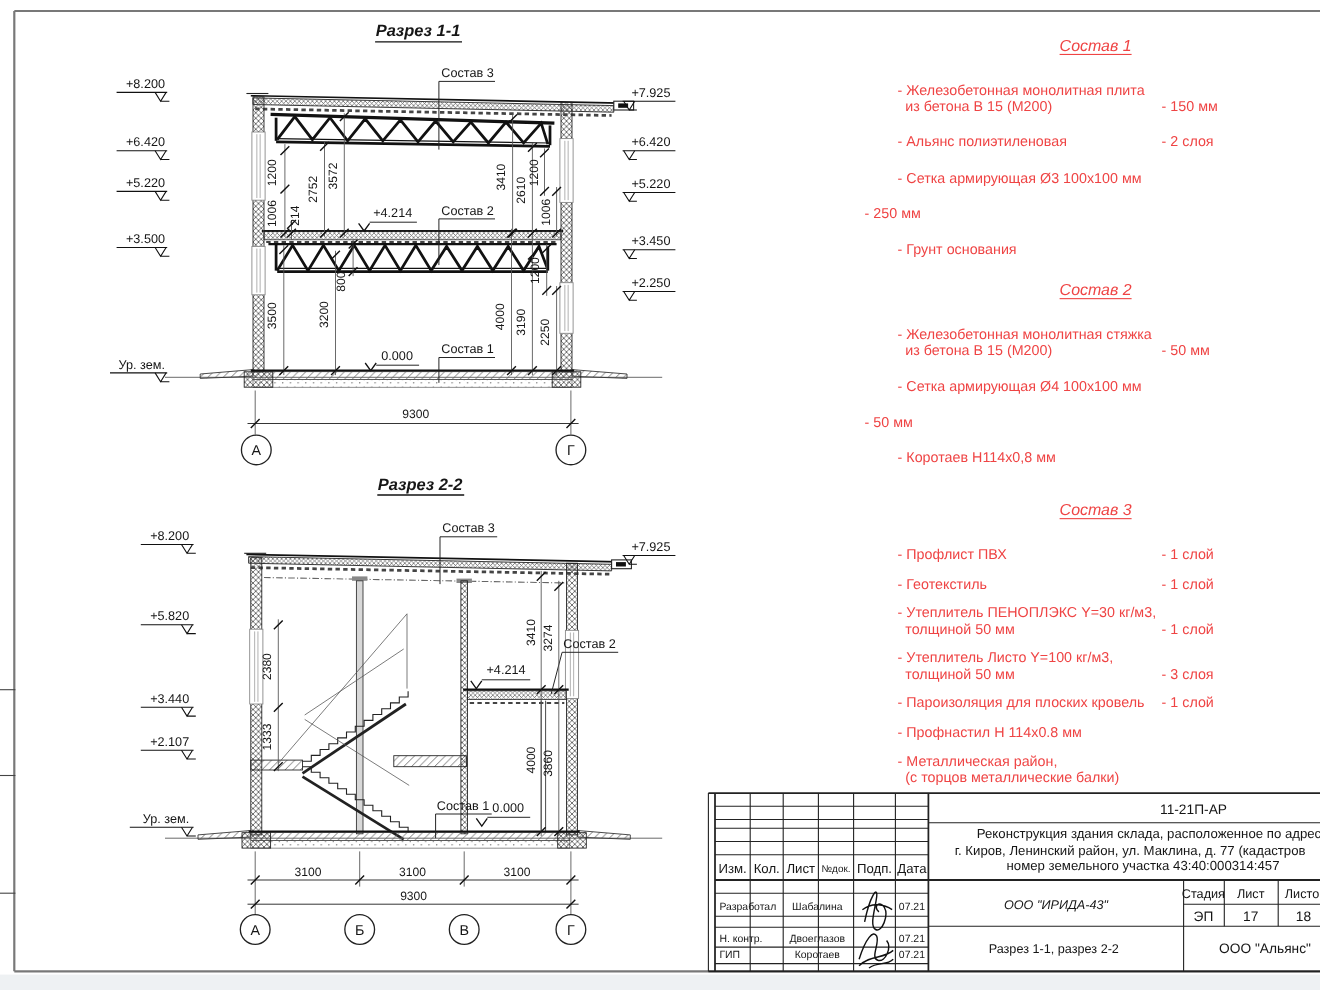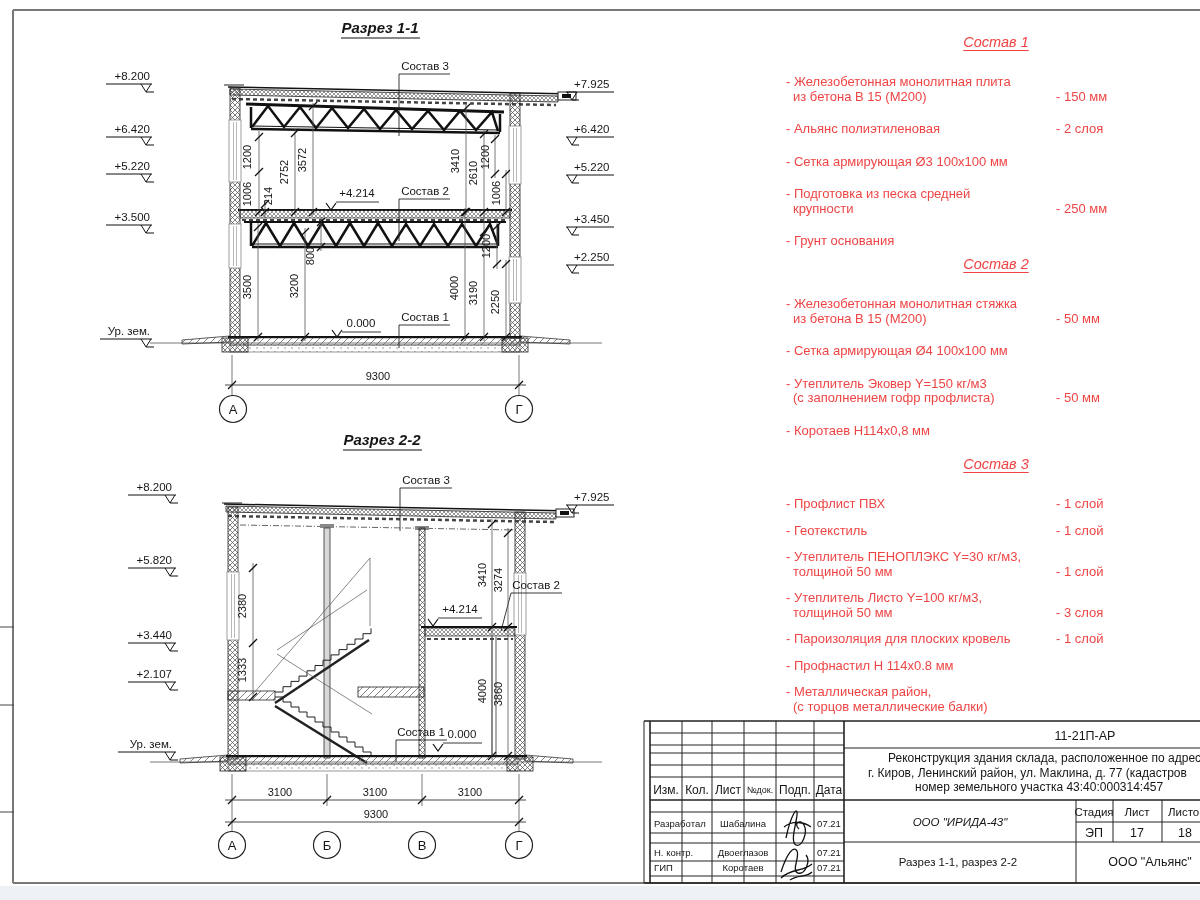"- Железобетонная монолитная плита" .spec-text { margin-left: none -> 30px }
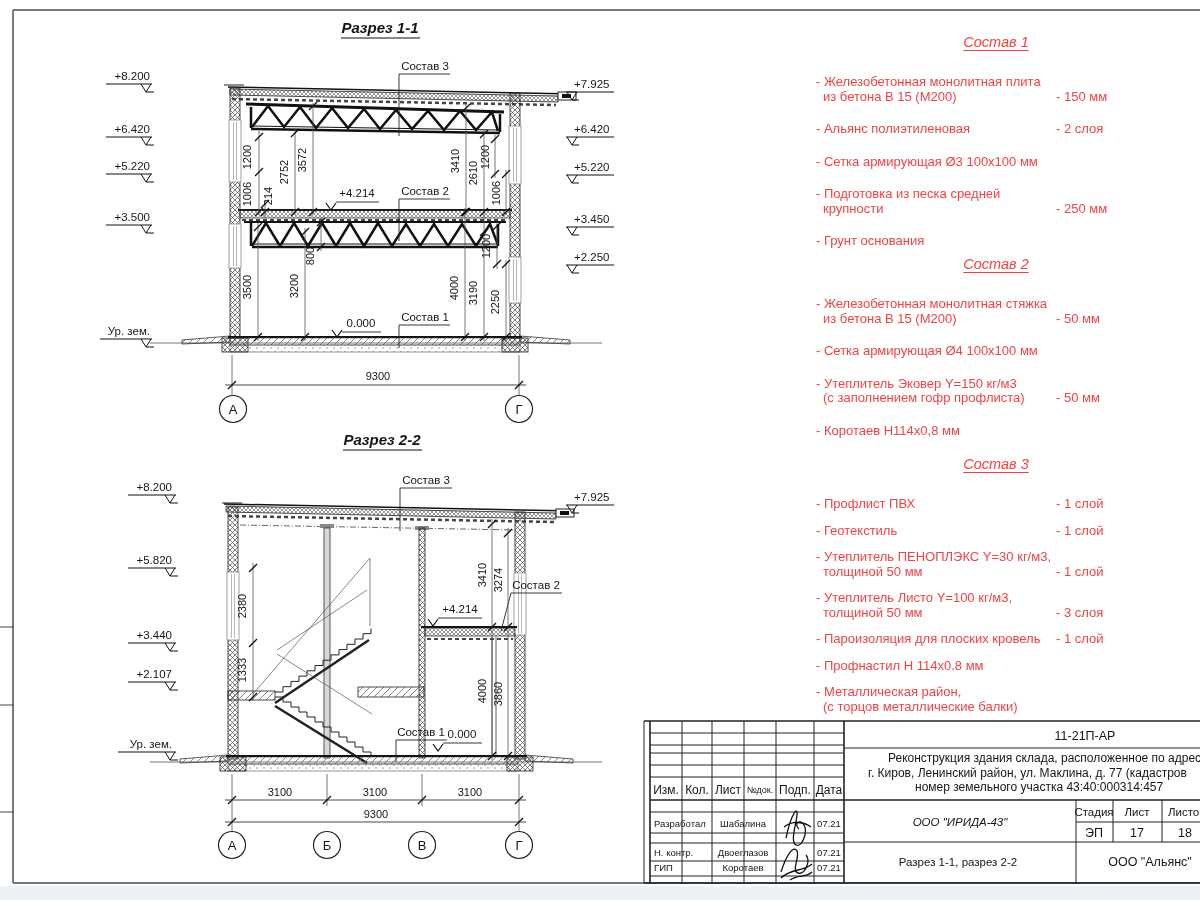"- Подготовка из песка средней" div.spec-text { html: <div> <div>- Подготовка из песка средней</div> <div>крупности</div> </div> -> none }
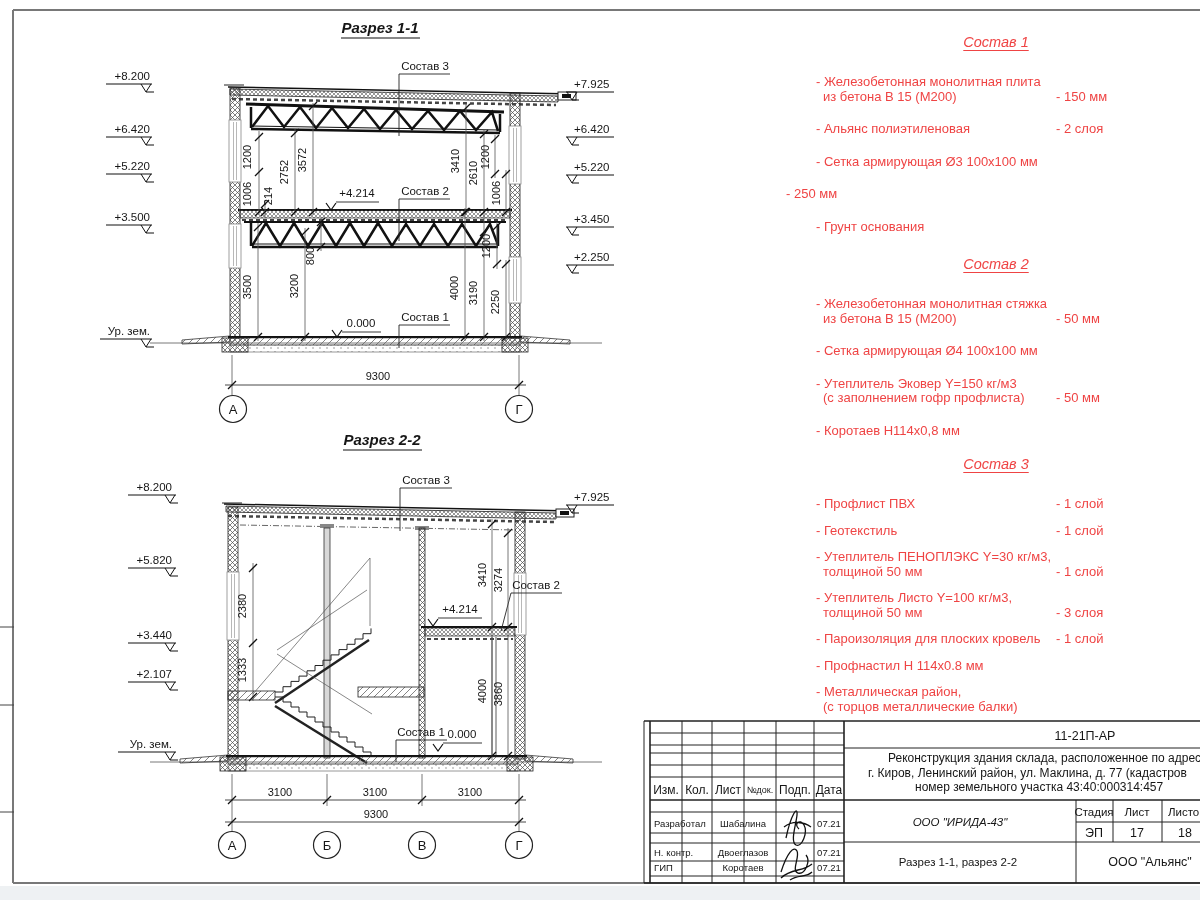"- Утеплитель Эковер Y=150 кг/м3" div.spec-text { html: <div> <div>- Утеплитель Эковер Y=150 кг/м3</div> <div>(с заполнением гофр профлиста)</div> </div> -> none }
